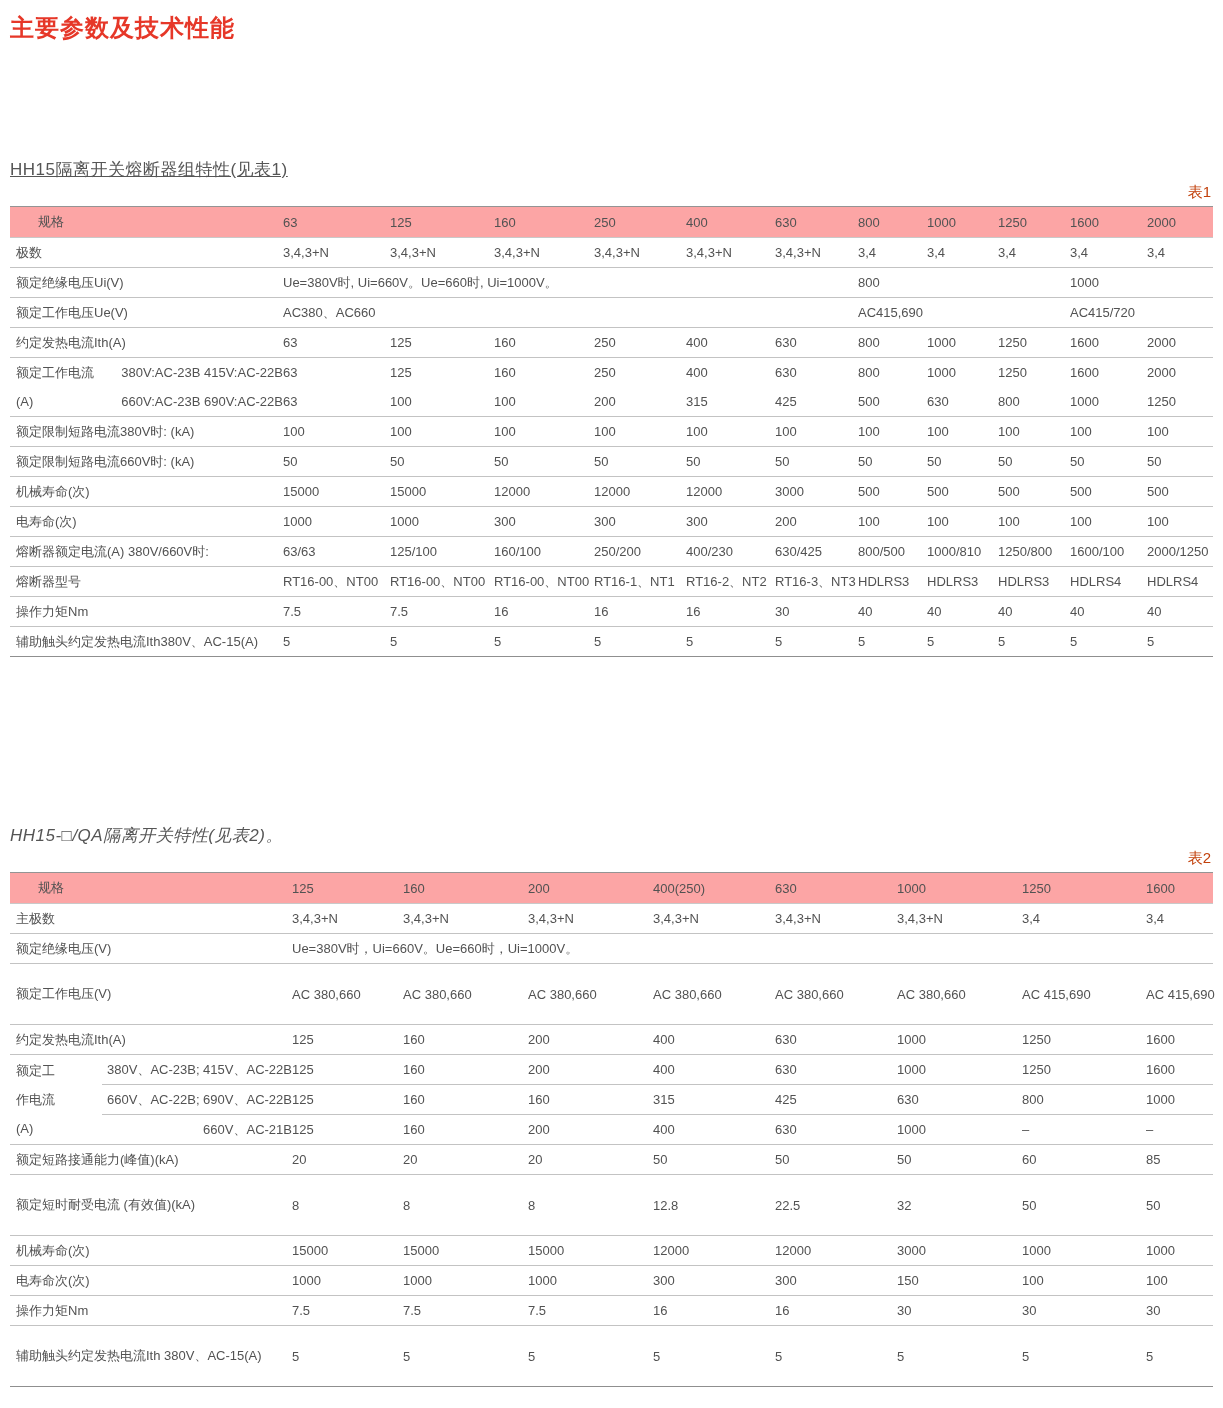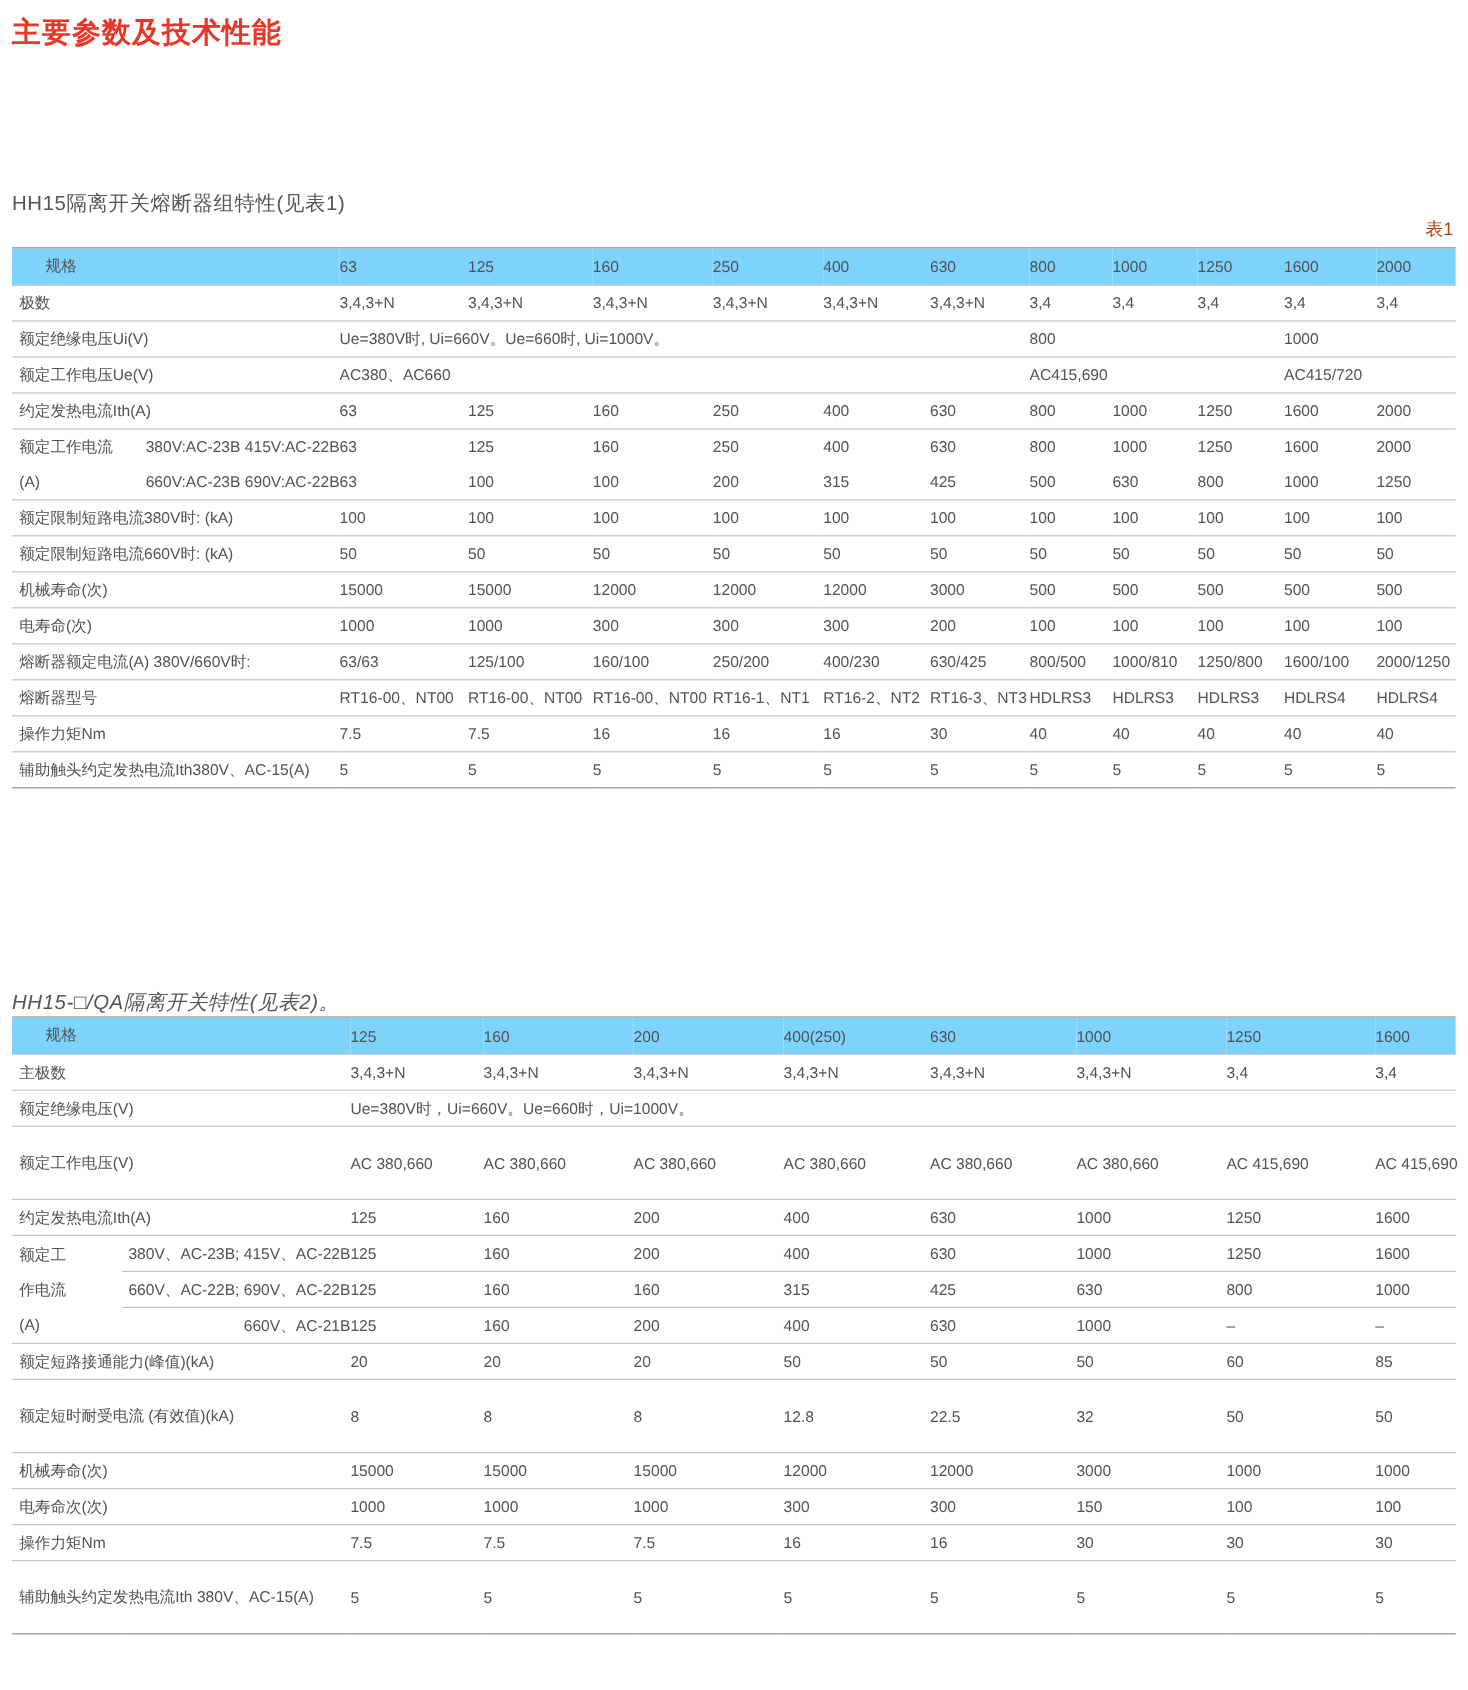"HH15隔离开关熔断器组特性(见表1)" .cap1 { text-decoration: none -> underline }
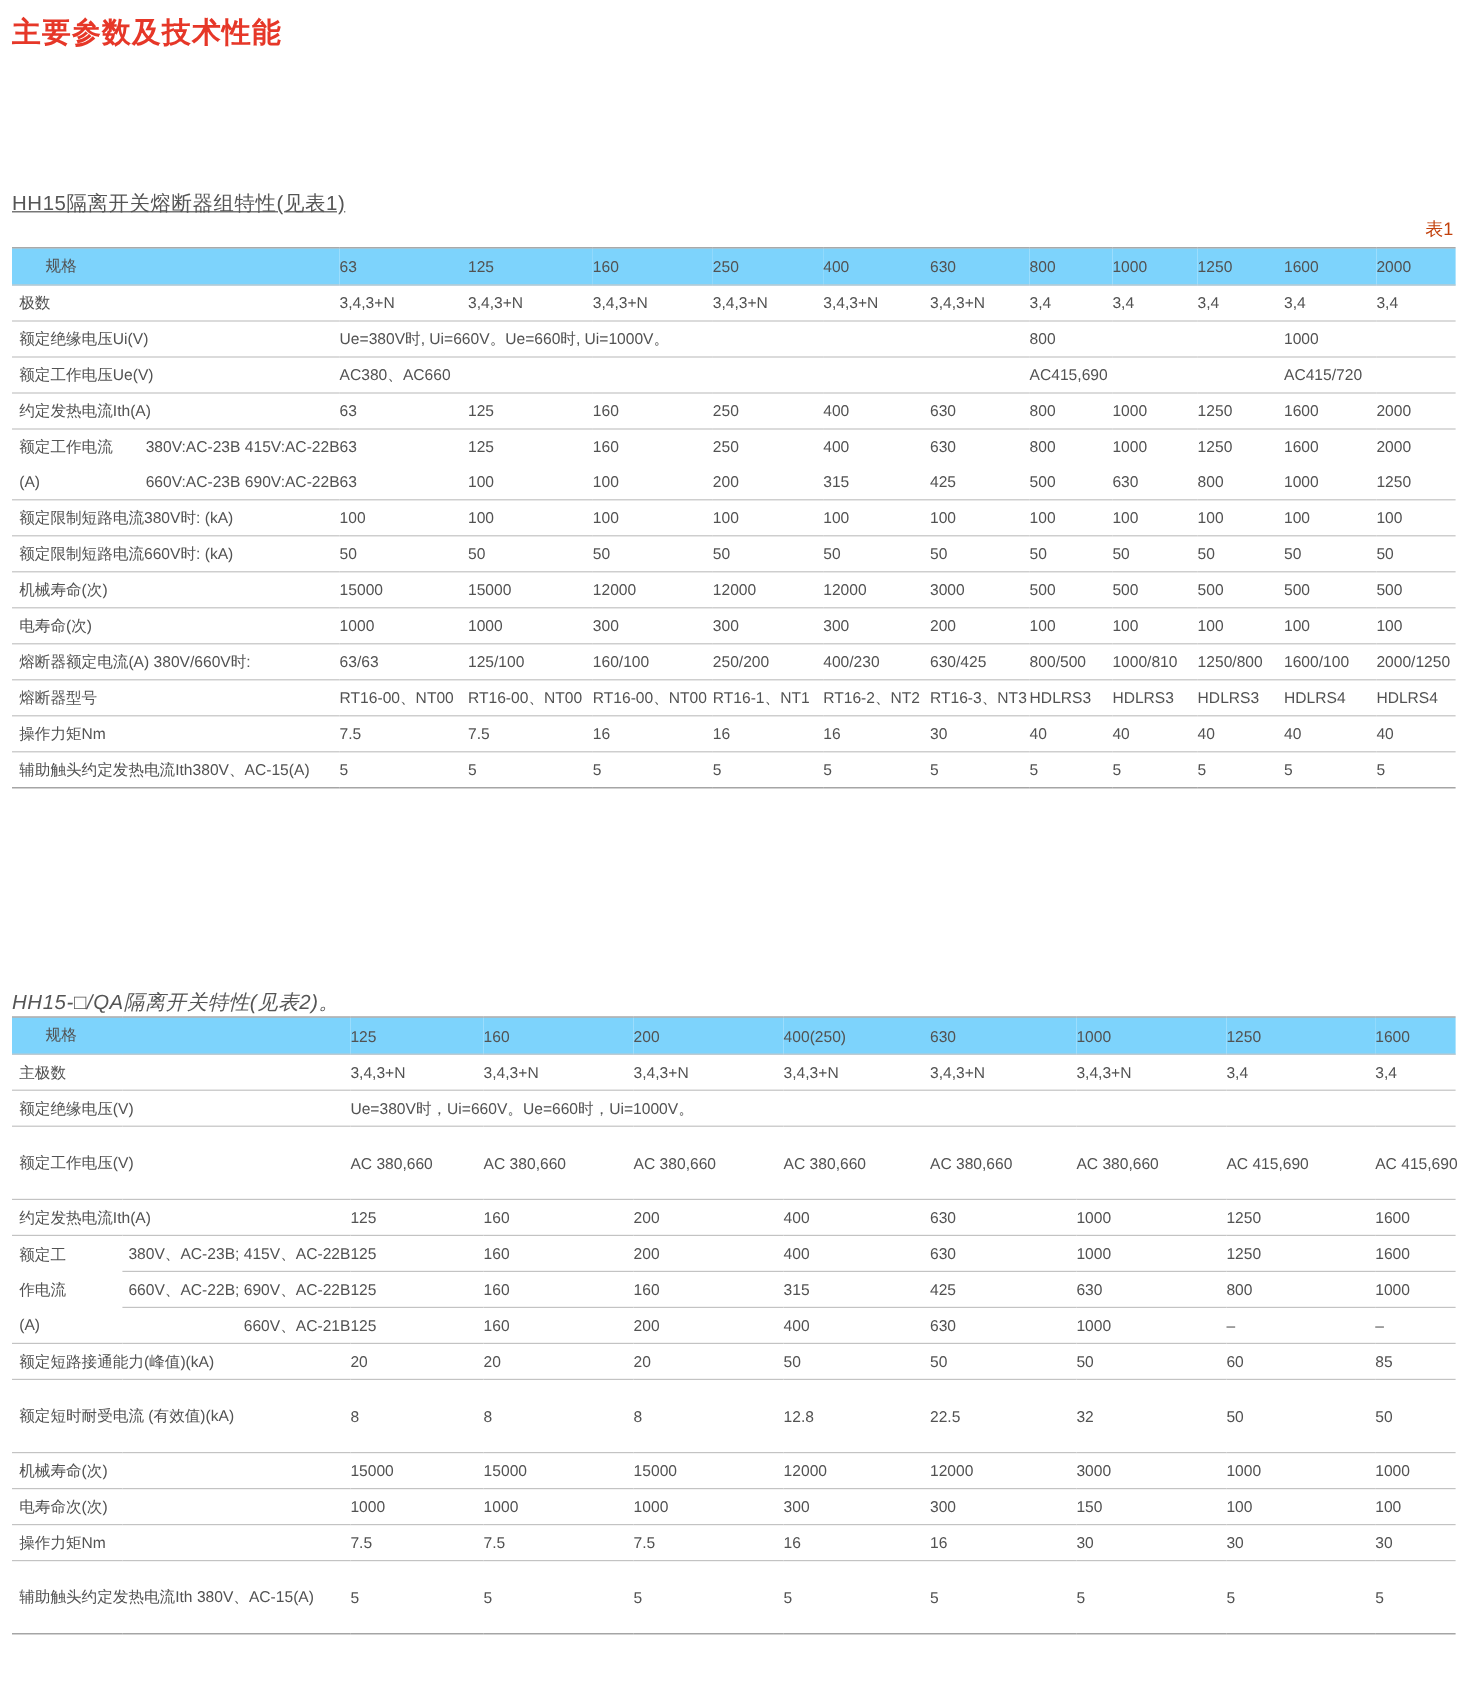"规格" table.spec tr.hd td { background: #7dd3fc -> #fca5a5 }
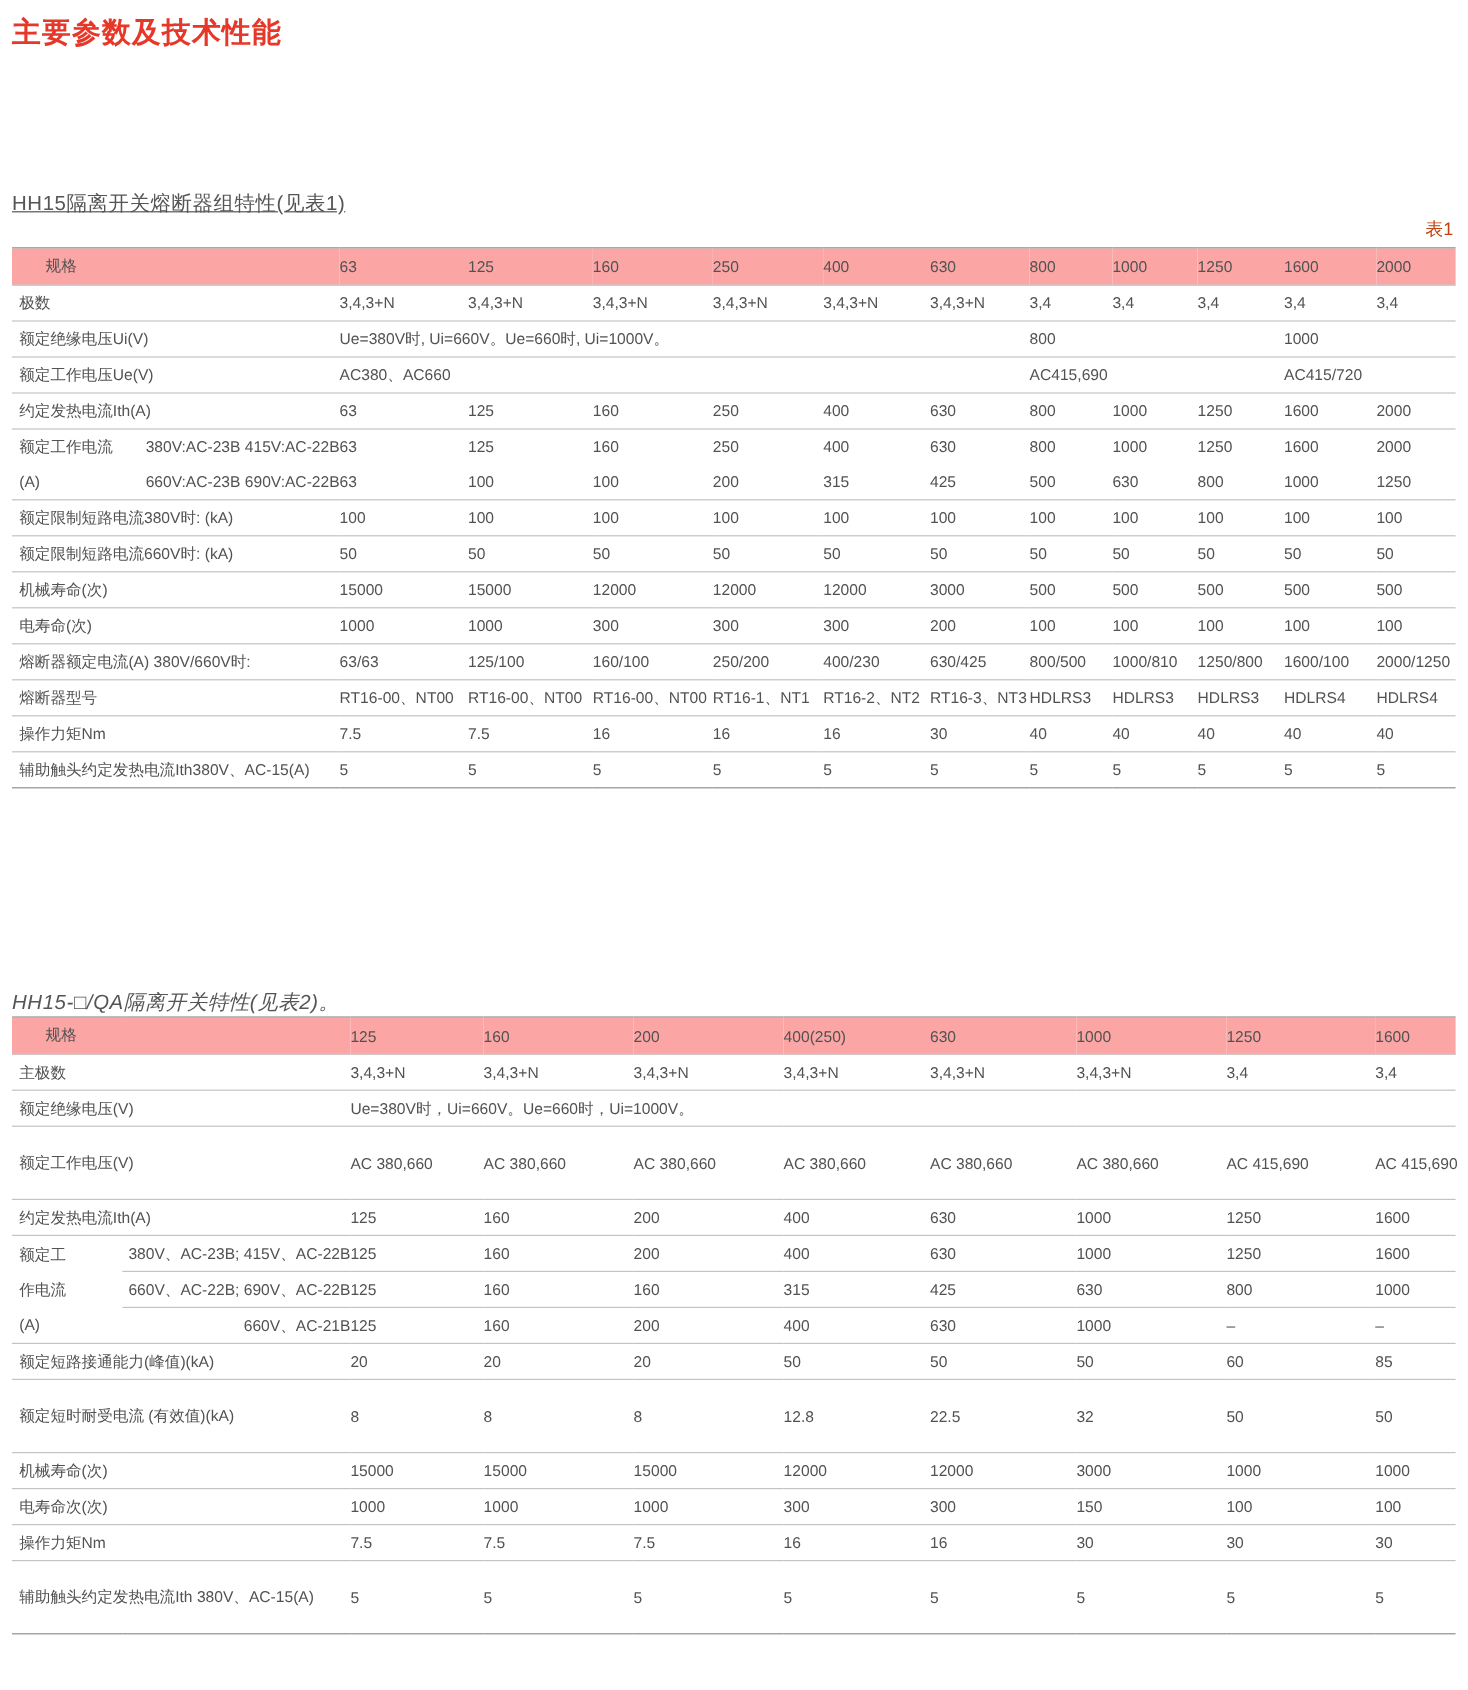"表2" div.tbl-tag { html: none -> <div>表2</div> }
